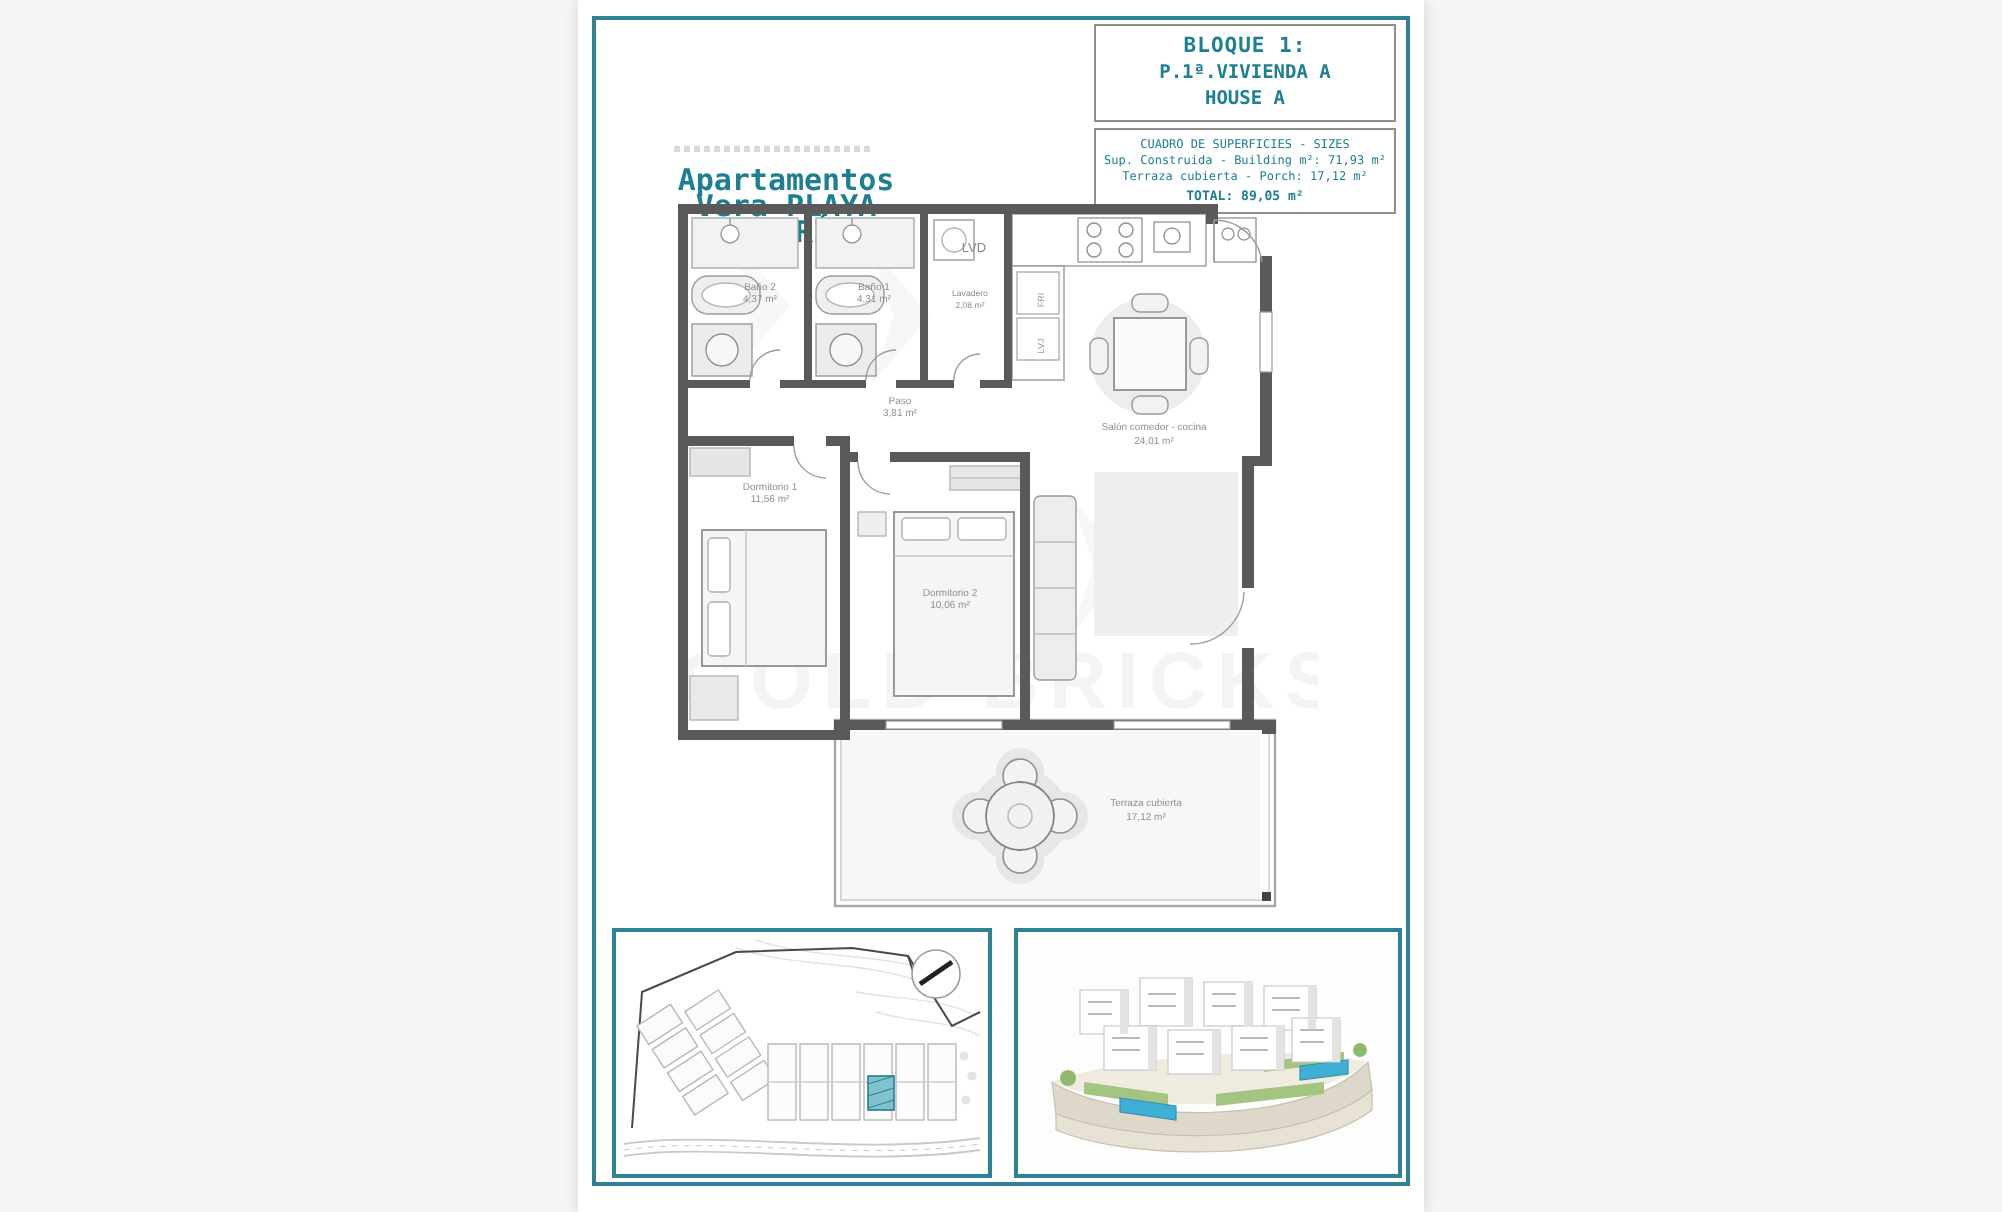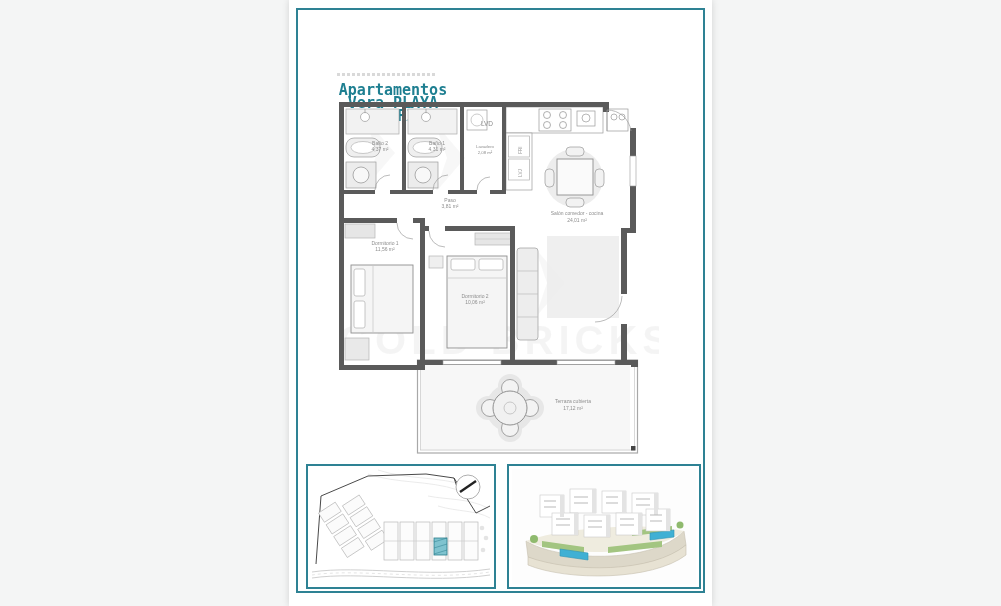"BLOQUE 1:" div.tb-head { html: none -> <div> <div>BLOQUE 1:</div> <div>P.1ª.VIVIENDA A</div> <div>HOUSE A</div> </div> }
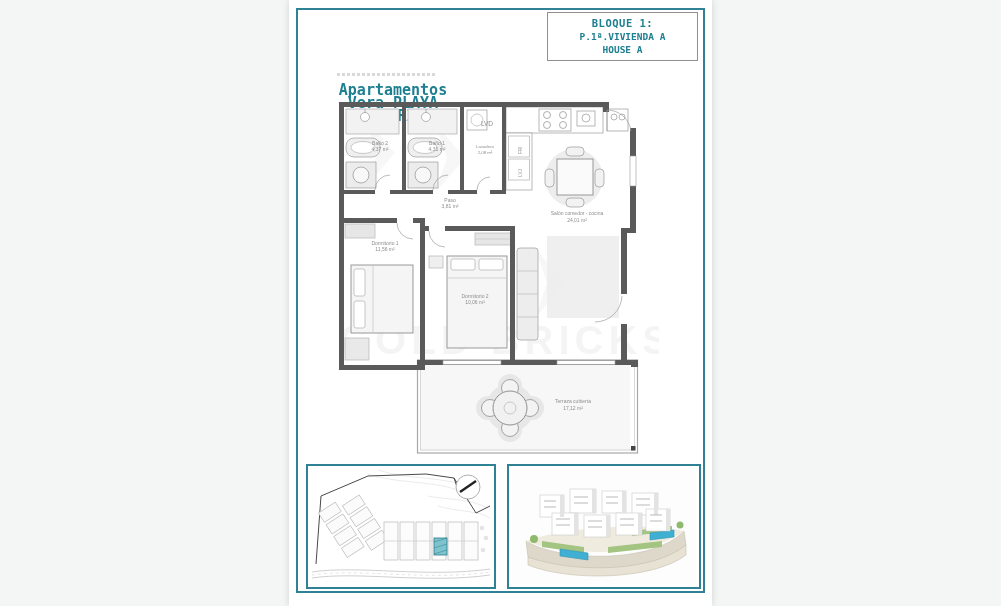"TOTAL: 89,05 m²" div.tb-table { html: none -> <div> <div>CUADRO DE SUPERFICIES - SIZES</div> <div>Sup. Construida - Building m²: 71,93 m²</div> <div>Terraza cubierta - Porch: 17,12 m²</div> <div>TOTAL: 89,05 m²</div> </div> }
